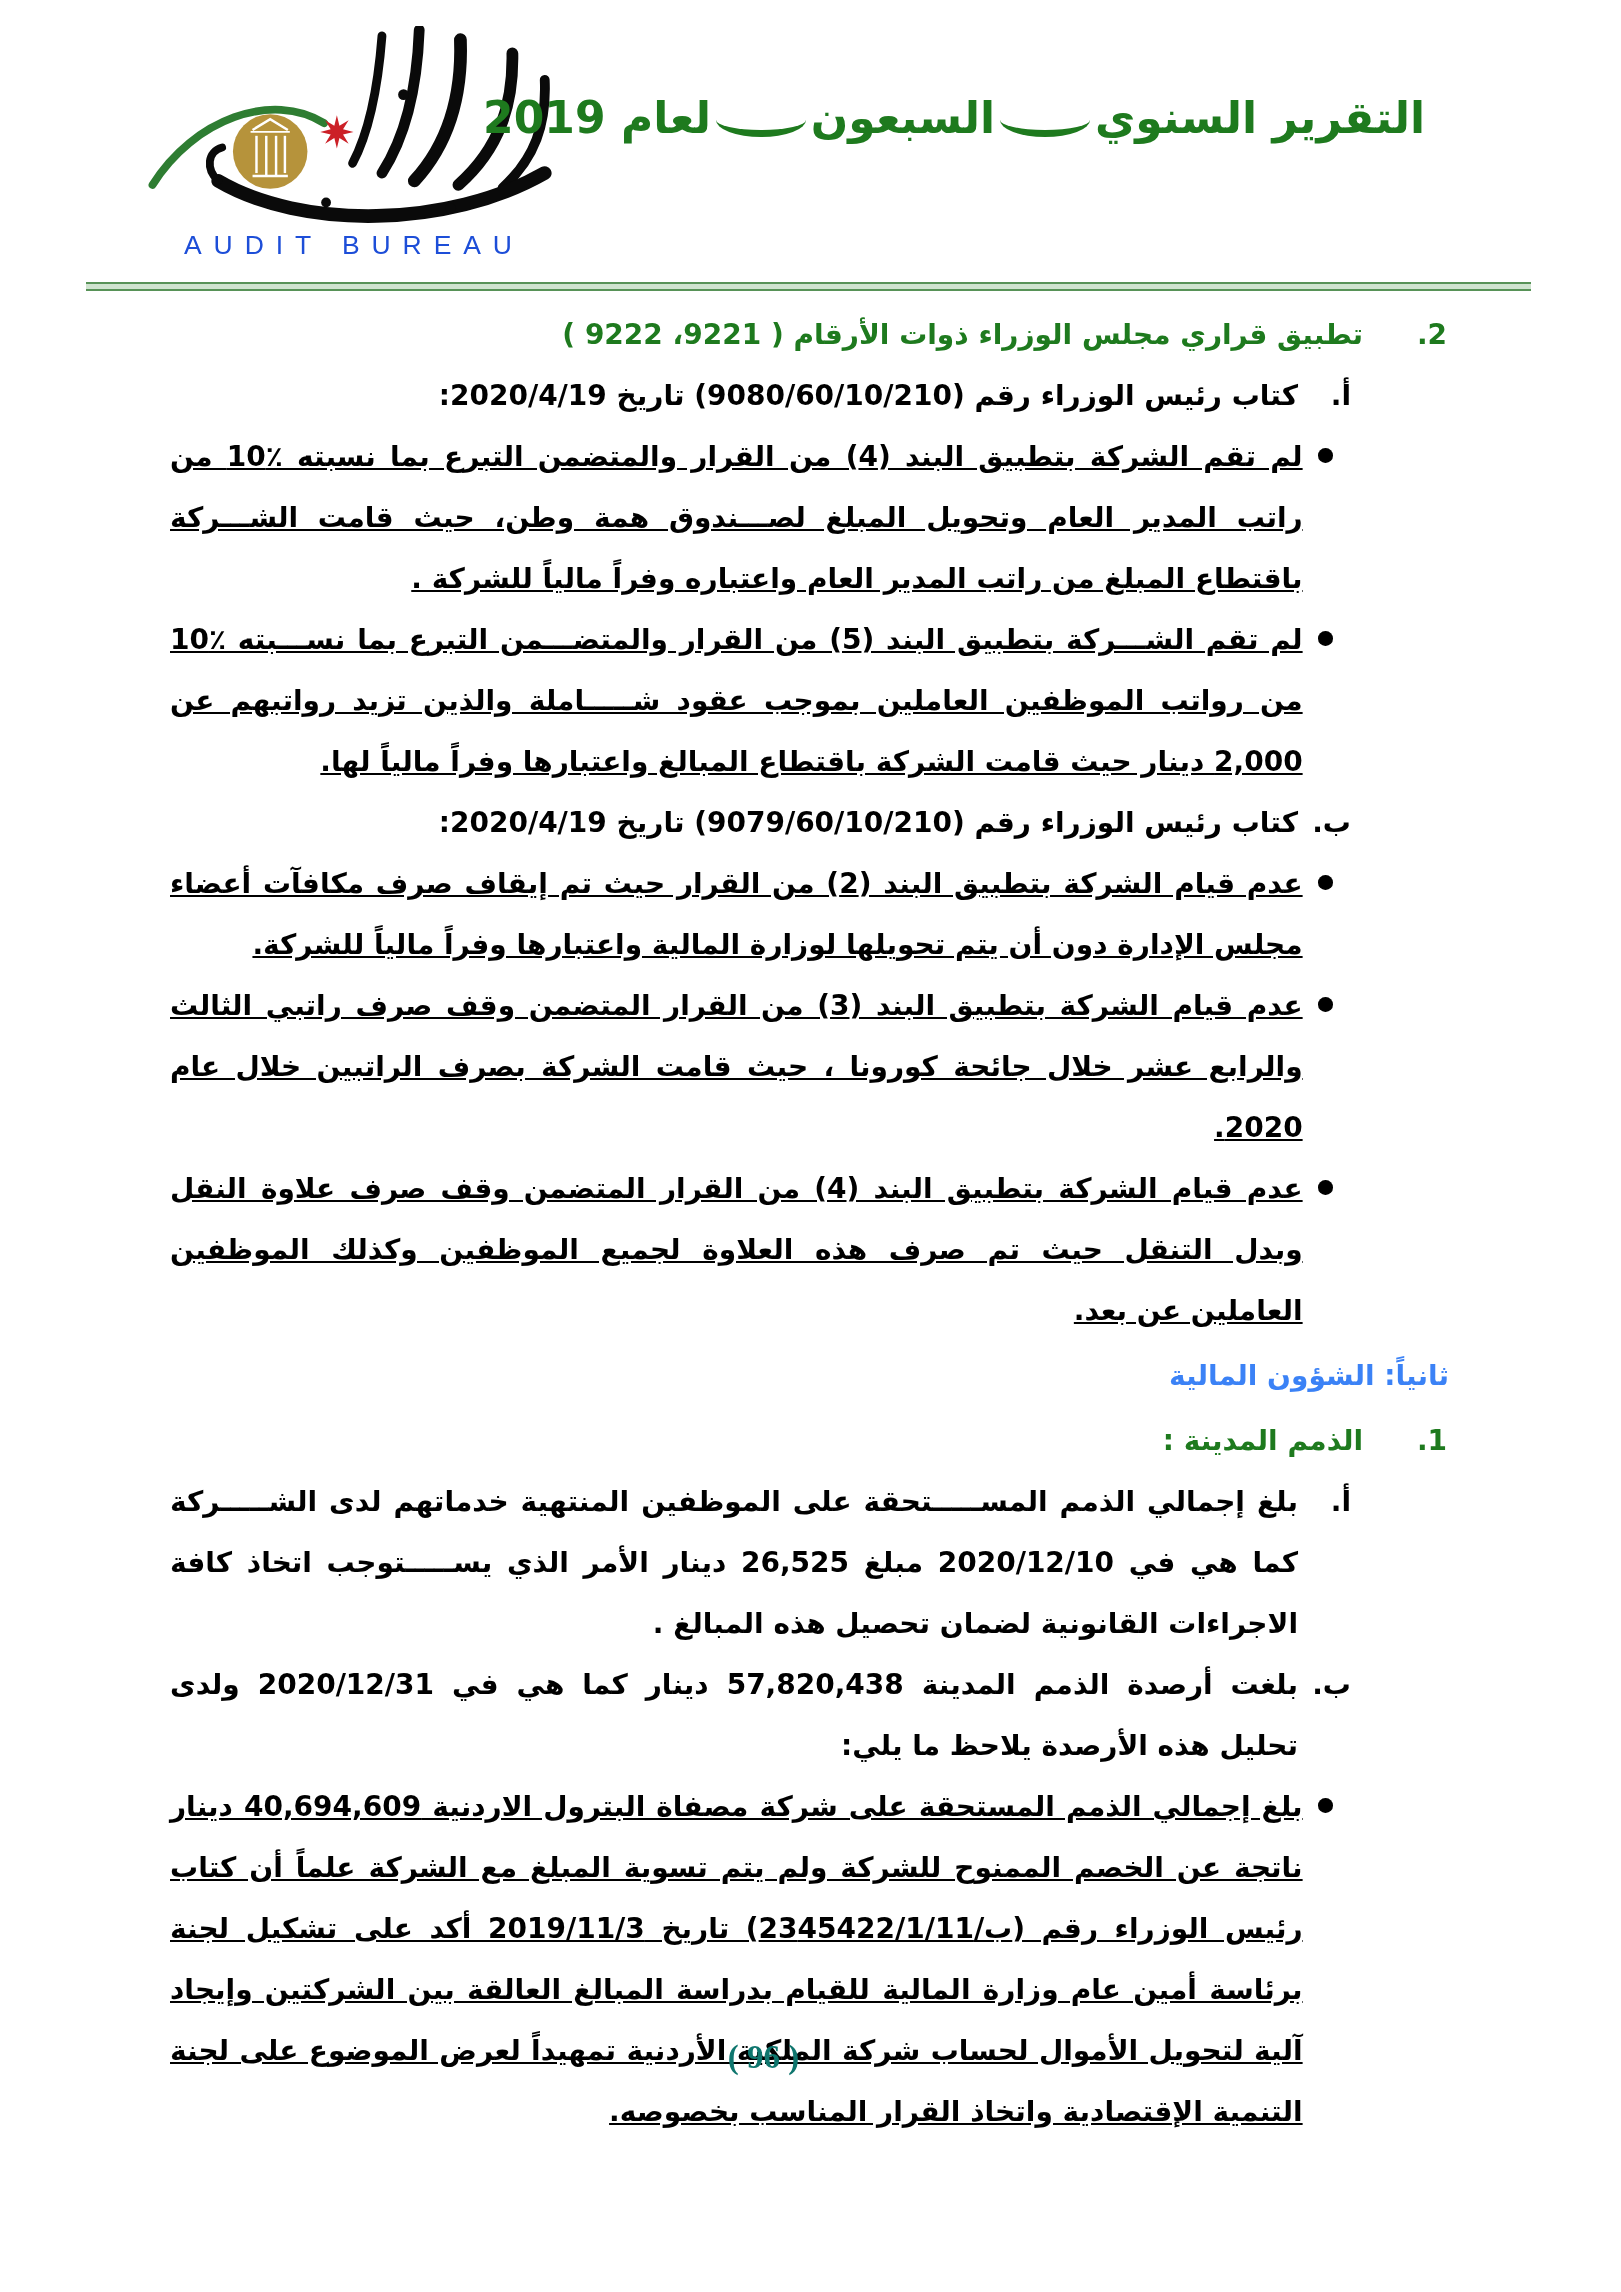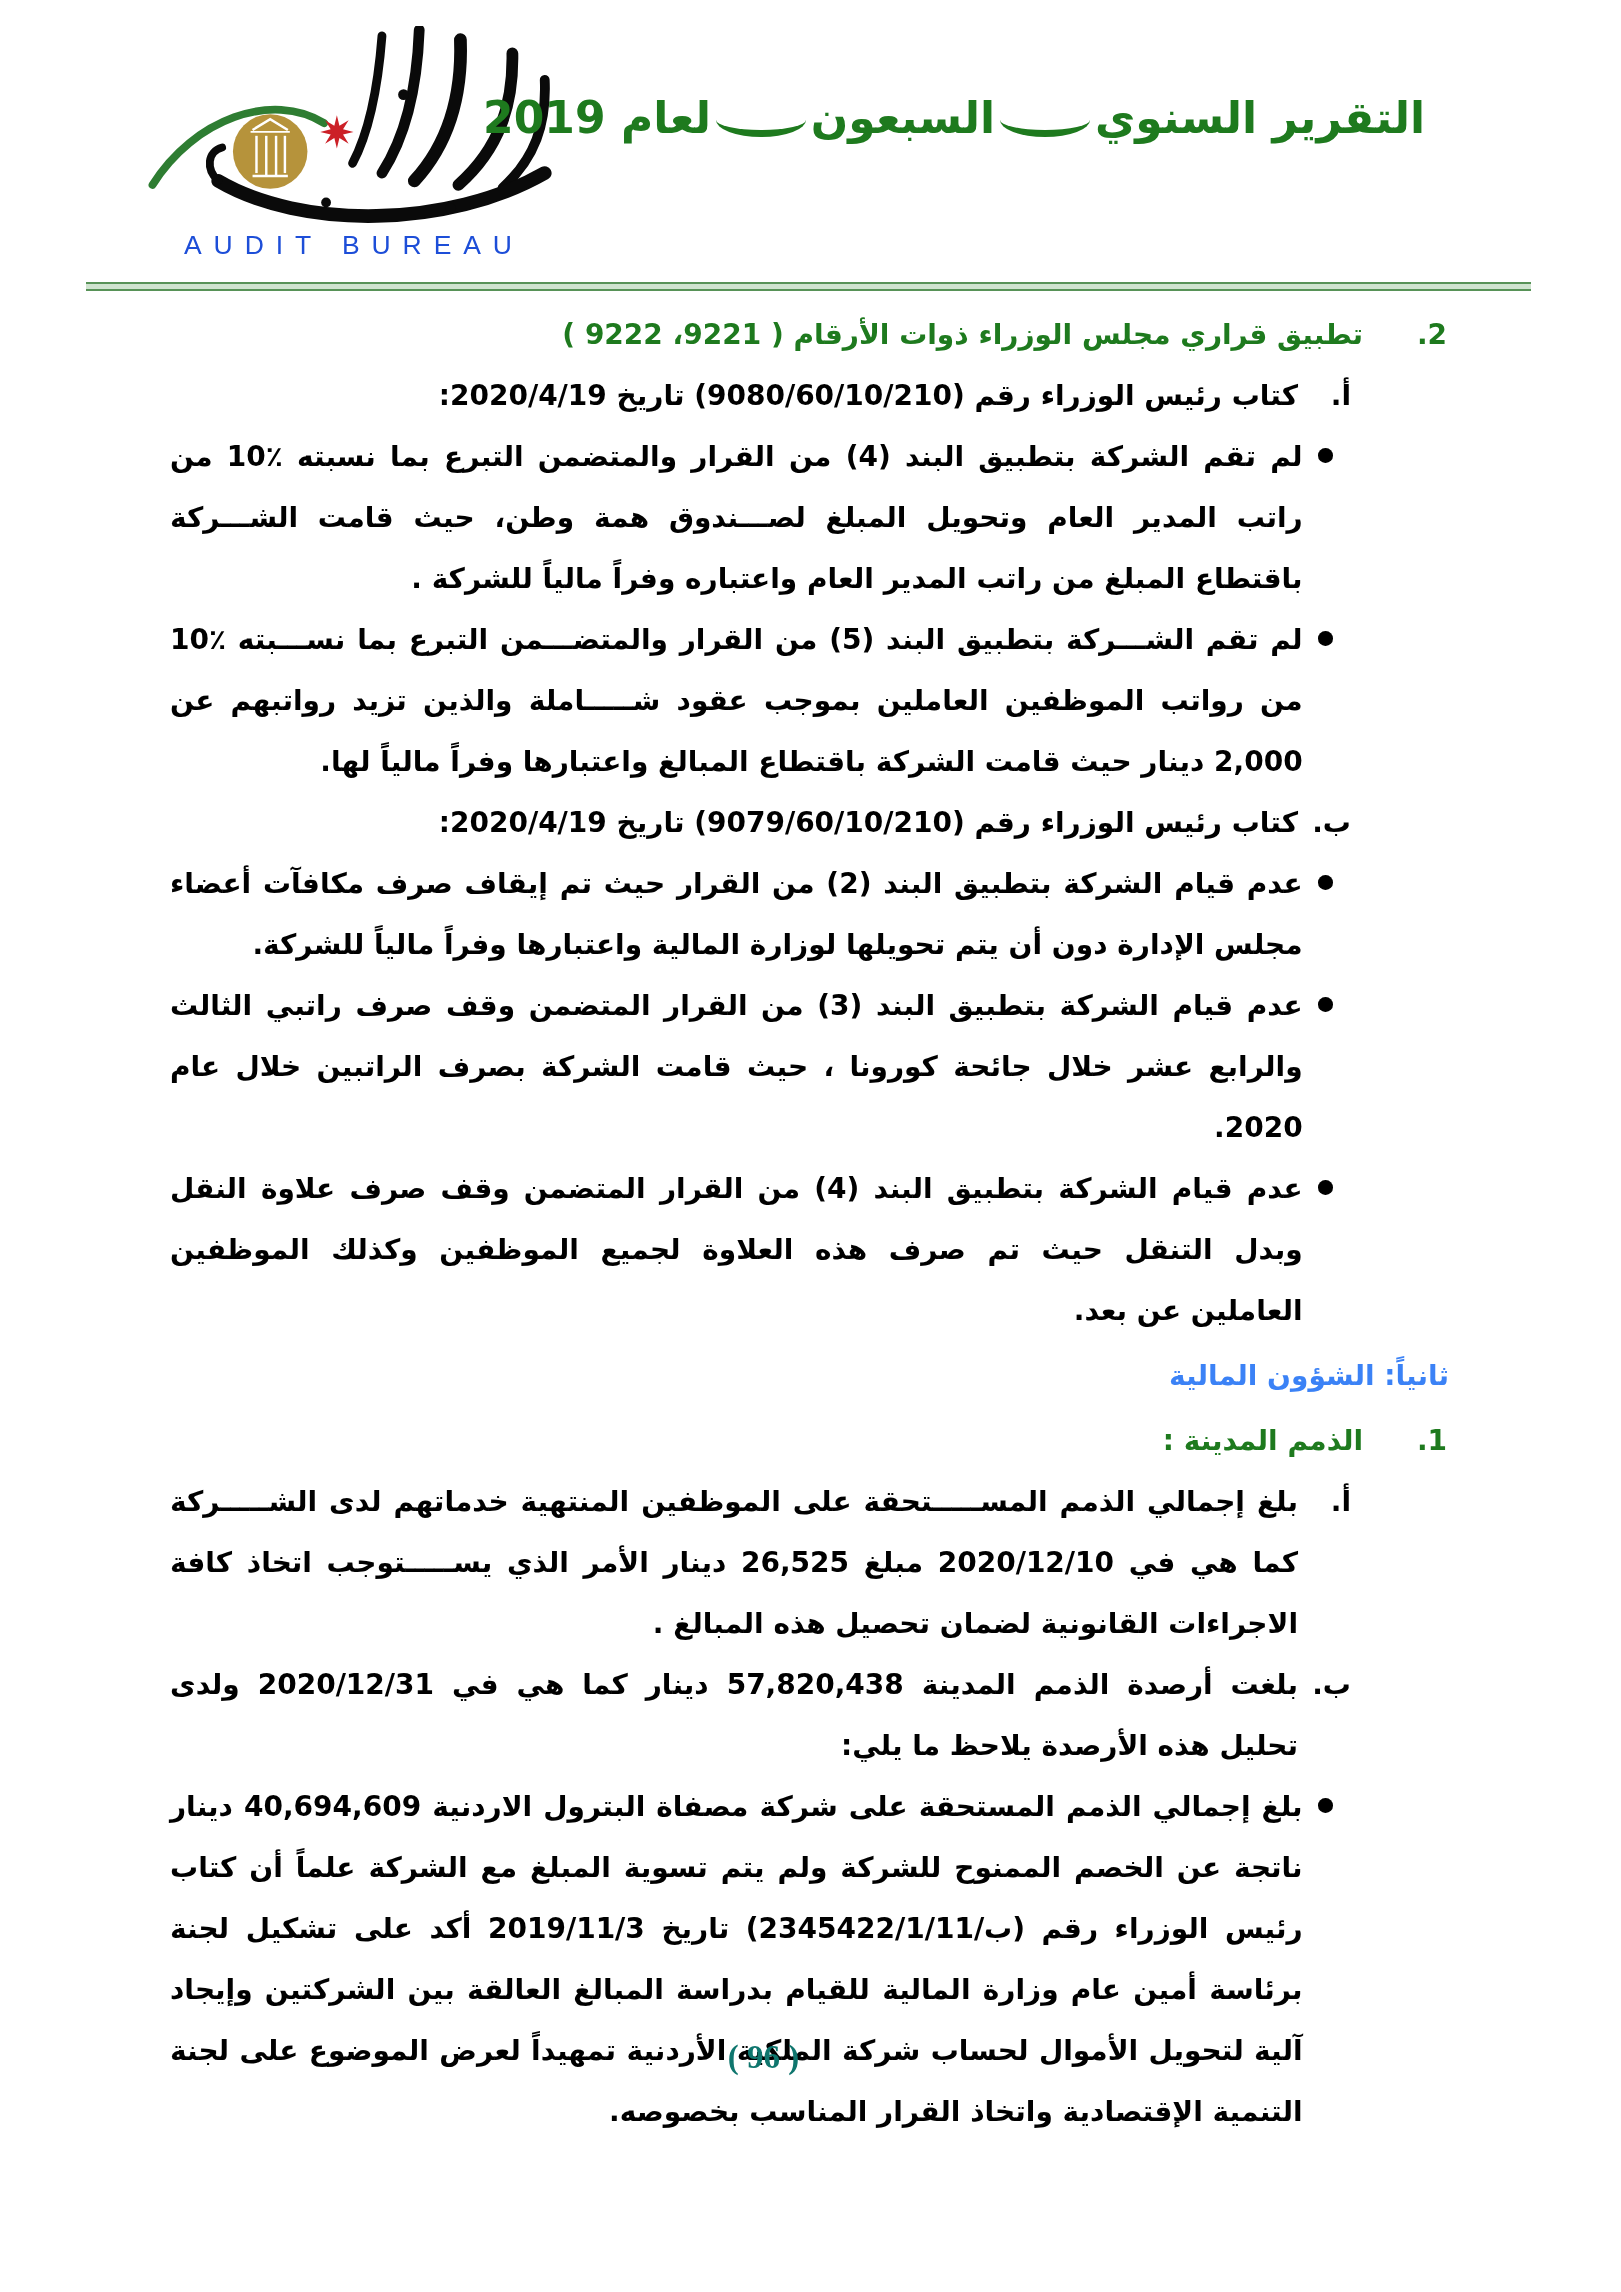"لم تقم الشركة بتطبيق البند" .bullet-item { text-decoration: none -> underline }
